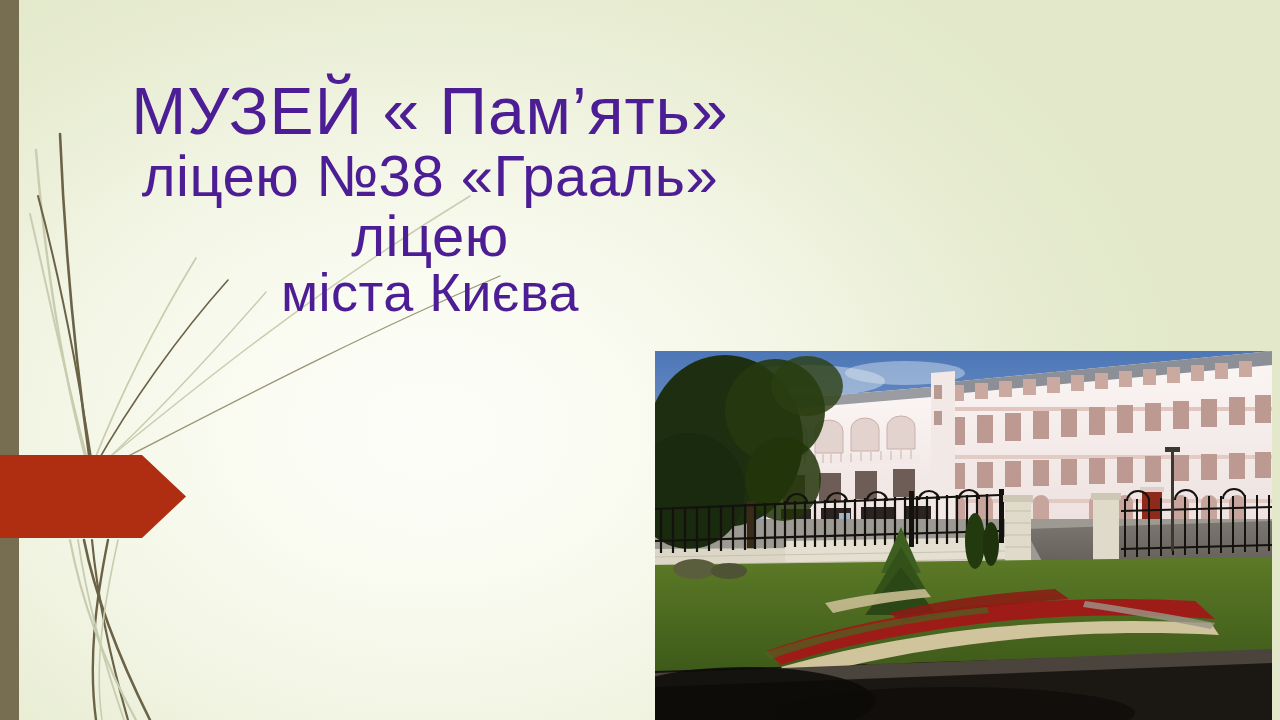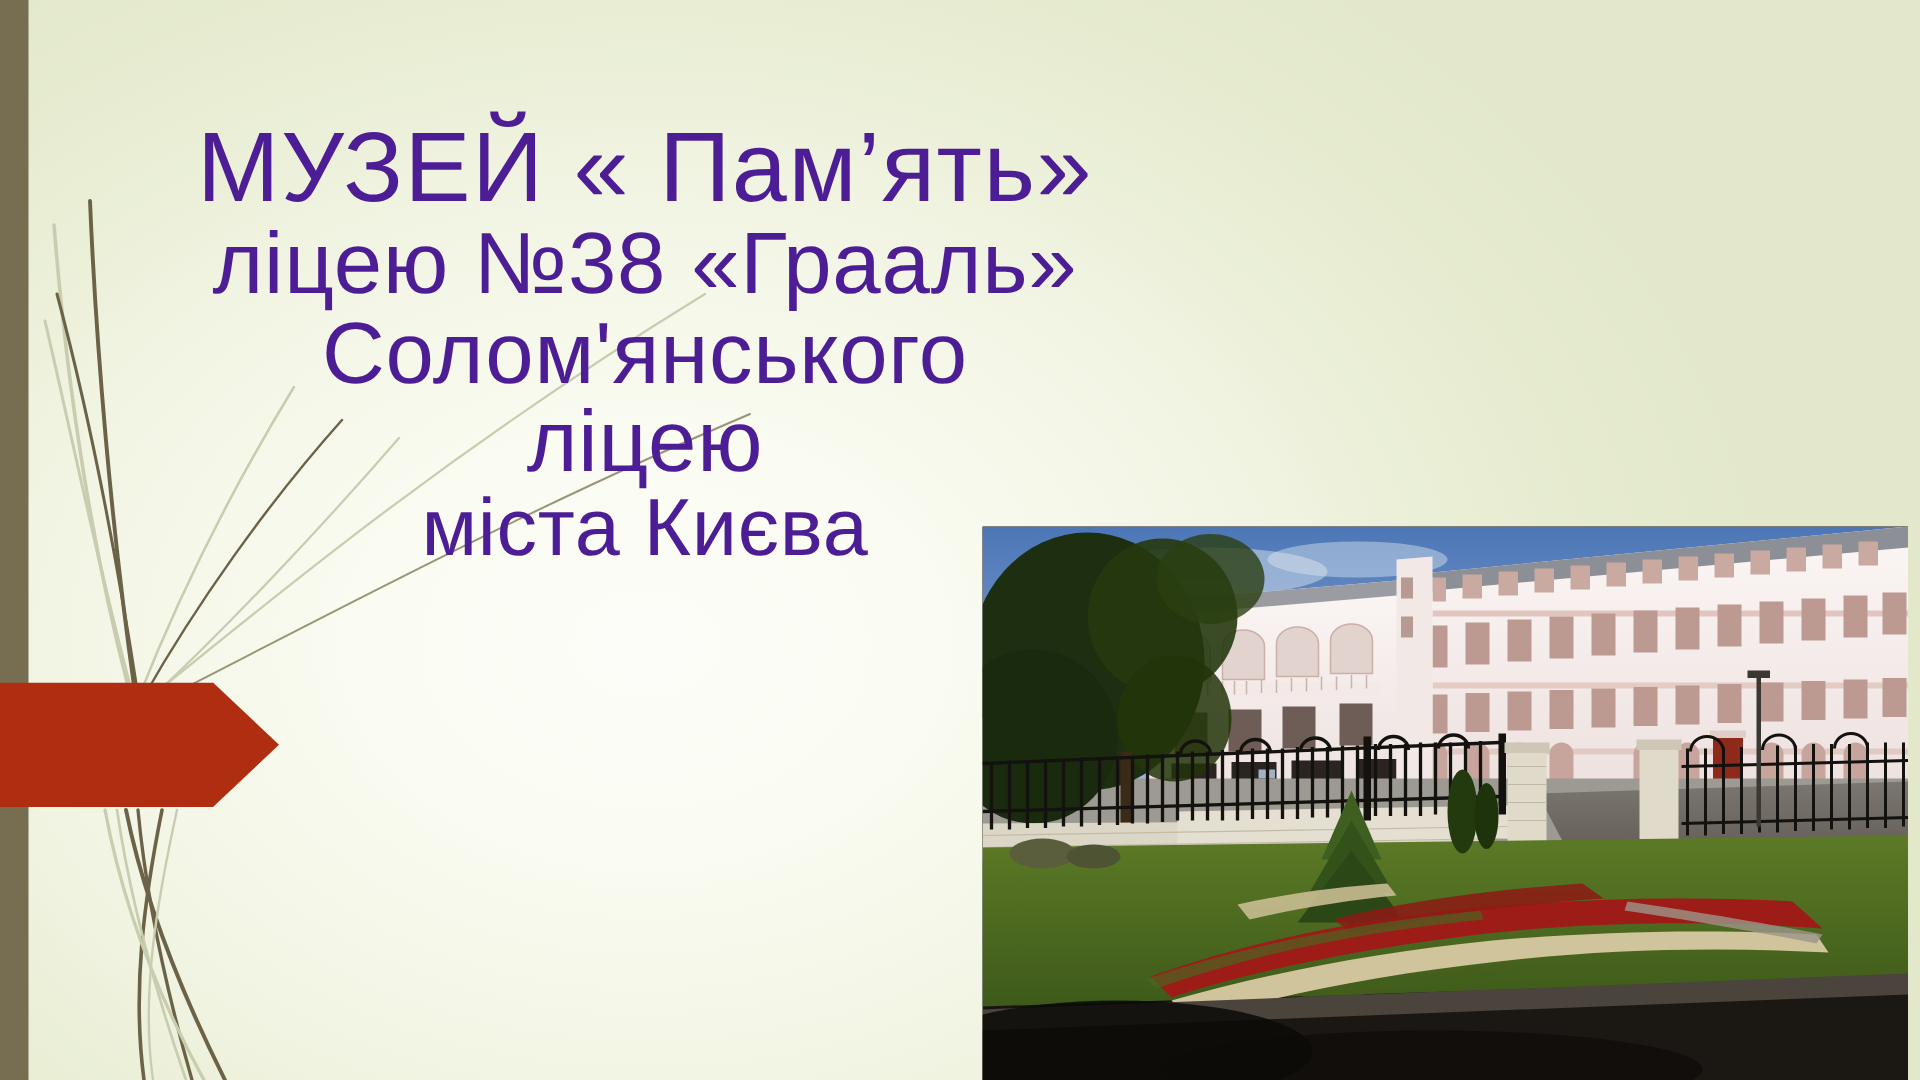"Солом'янського" span.tline { html: <span>Солом'янського</span> -> none }
